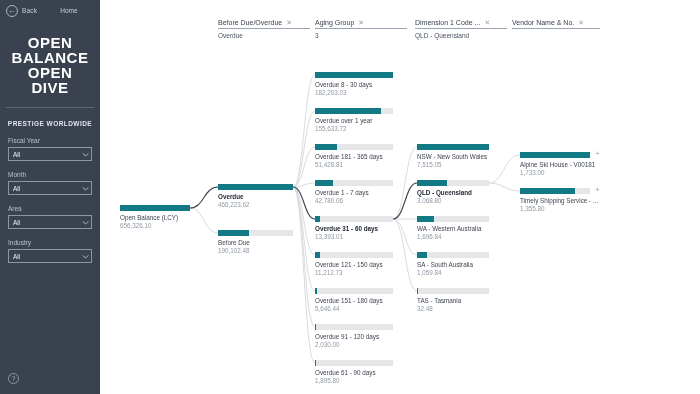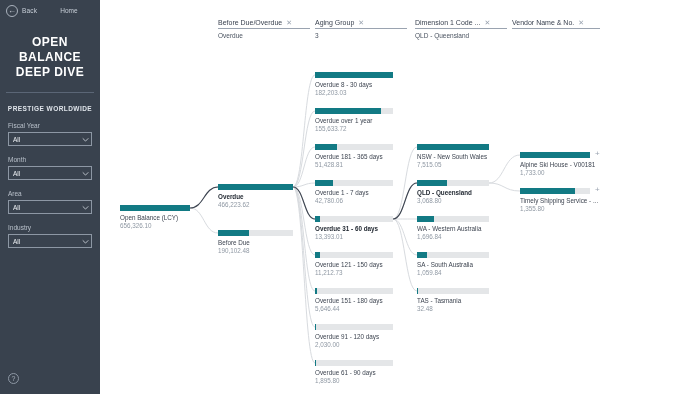"OPEN BALANCE" #brand .l1,#brand .l2 { font-size: 12px -> 15px }
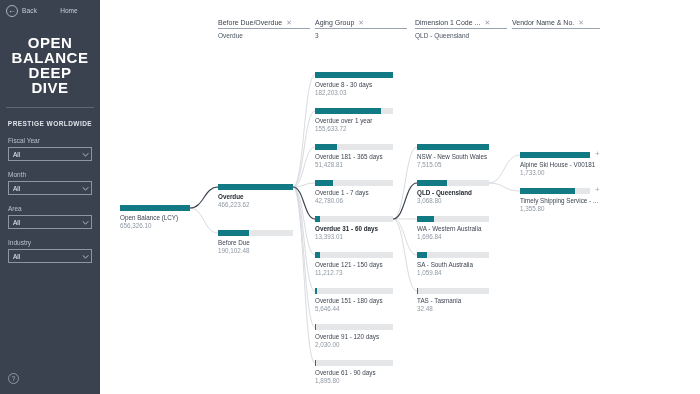"DEEP DIVE" div.l2 { text: DEEP -> OPEN }
